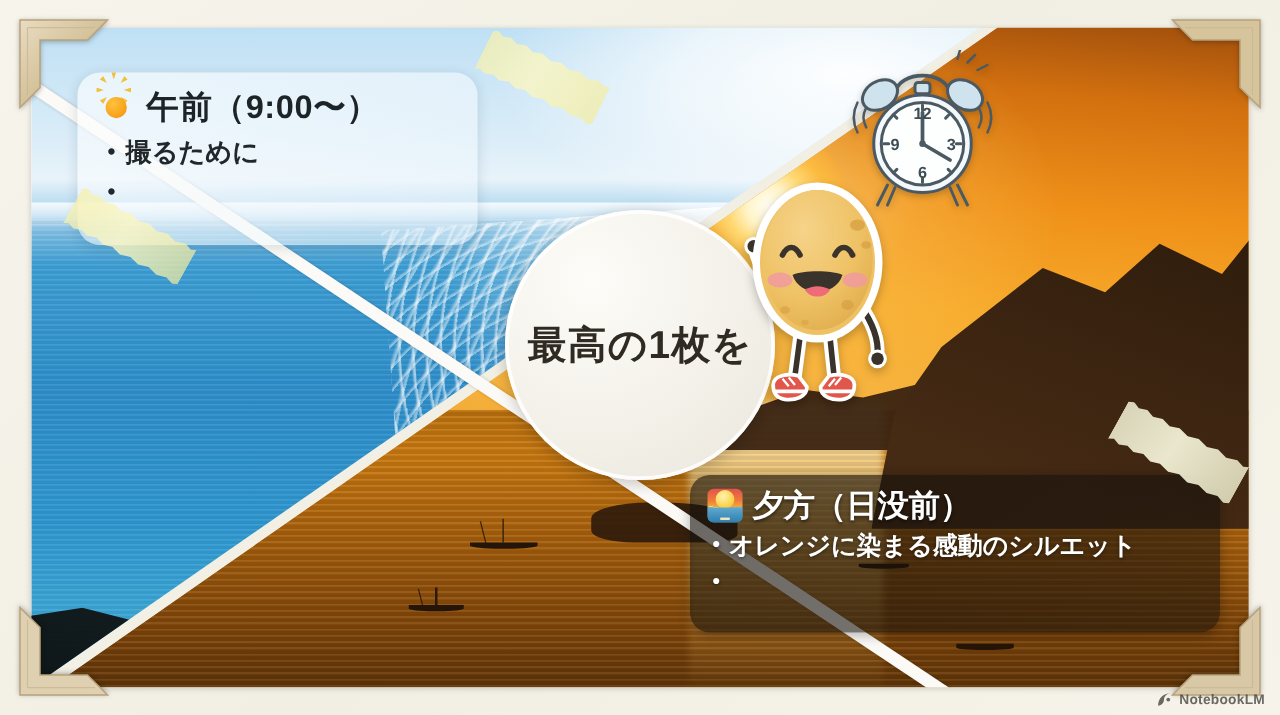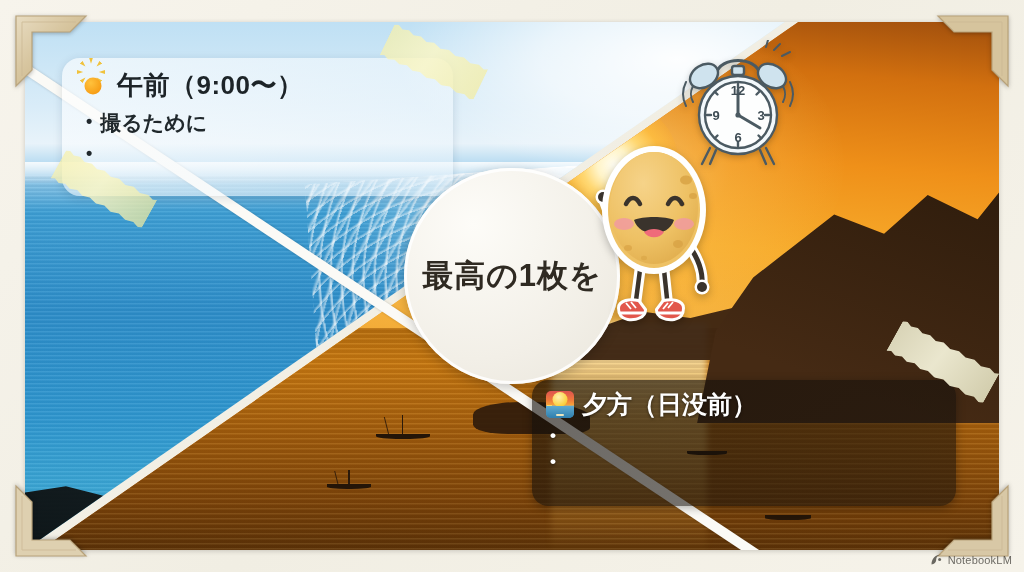"午前（9:00〜）" #card-morning { width: 391px -> 320px }
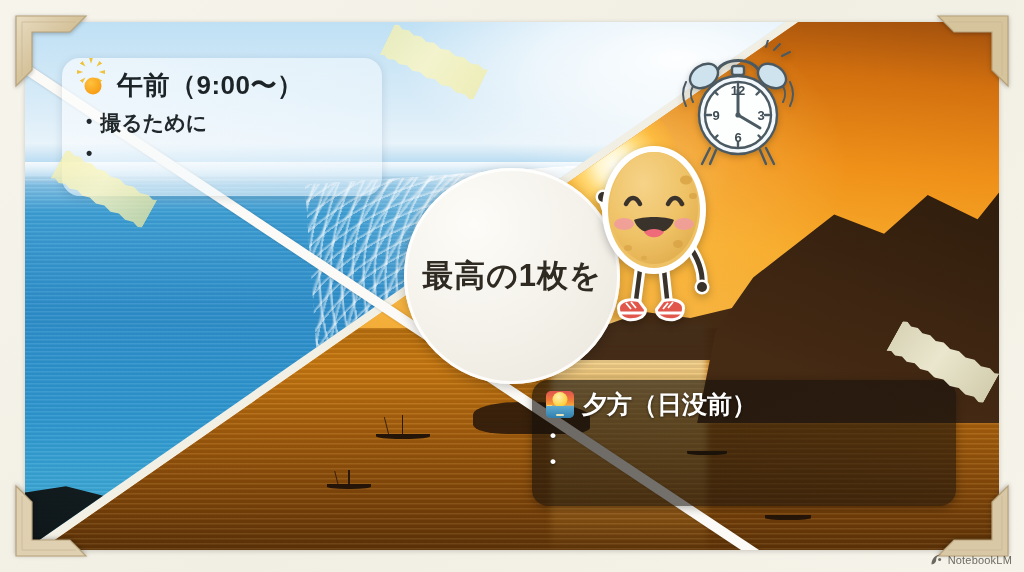"夕方（日没前）" #card-evening { left: 532px -> 552px }
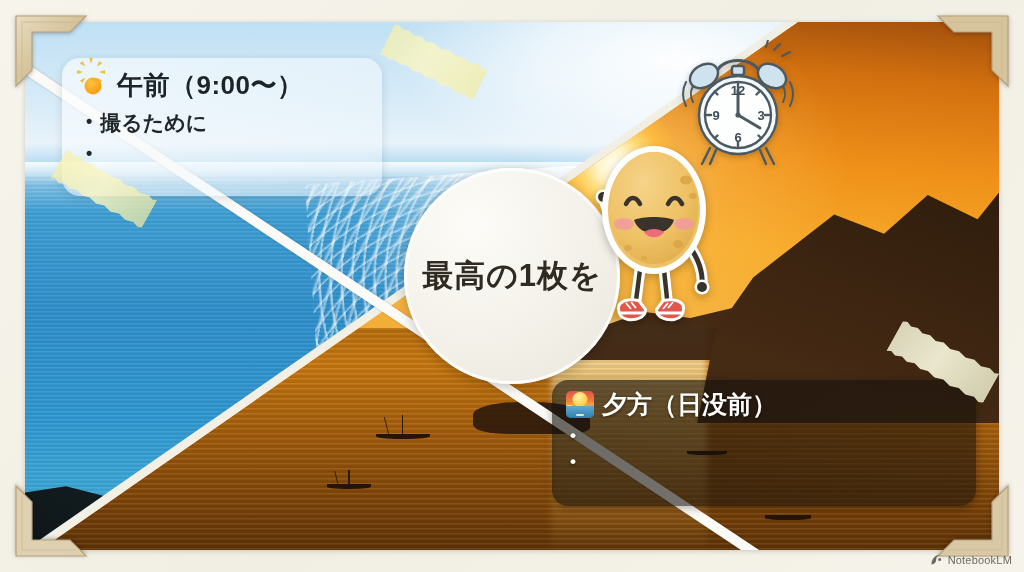"オレンジに染まる感動のシルエット" span { html: none -> <span>オレンジに染まる感動のシルエット</span> }
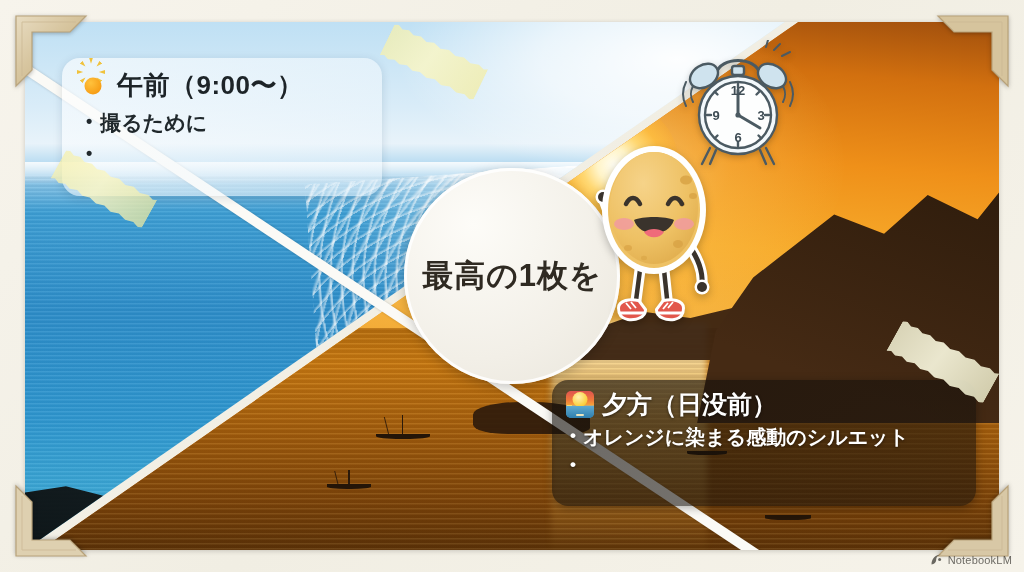"NotebookLM" #watermark .wm-label { font-weight: normal -> bold }
